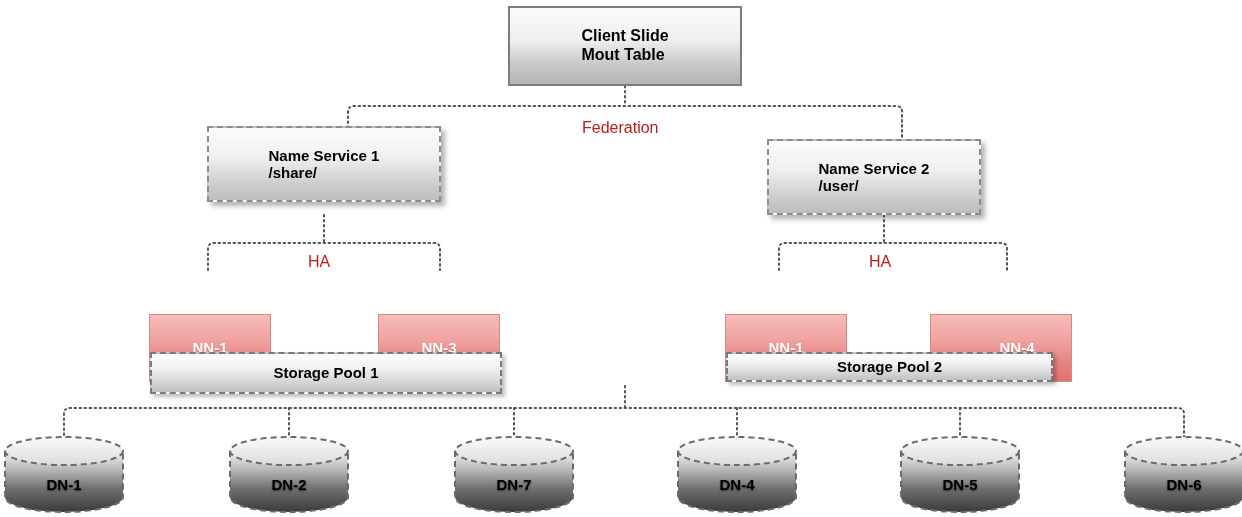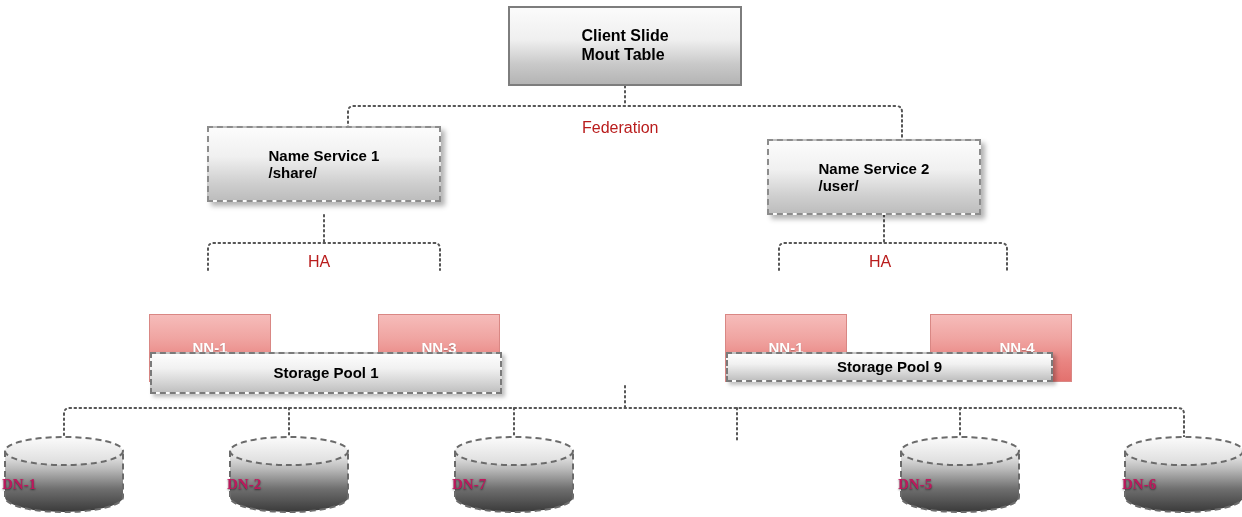"Storage Pool 9" span { text: 9 -> 2 }
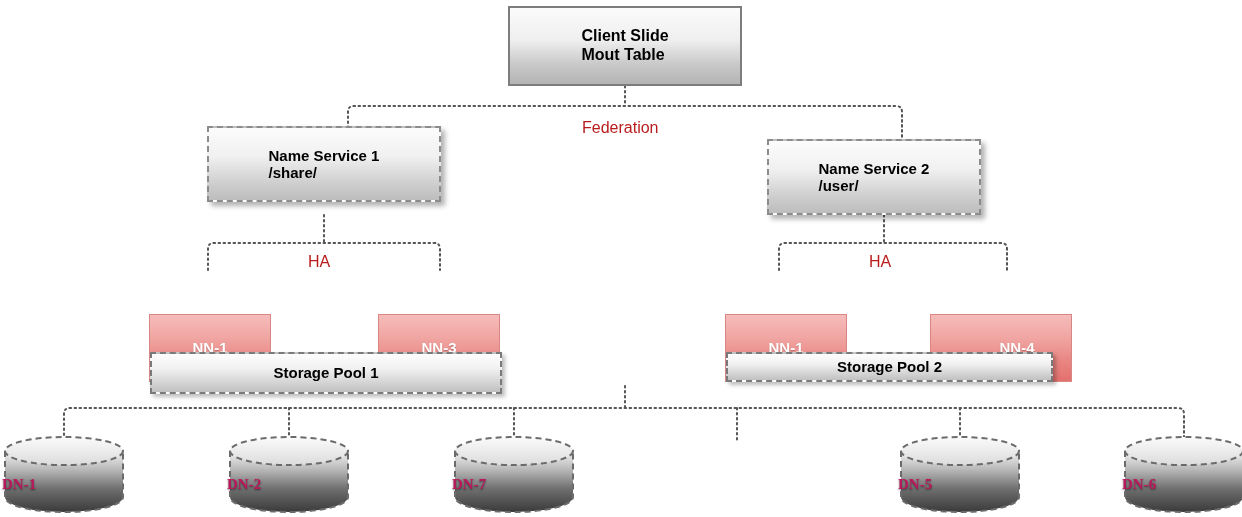"DN-1" .cyl-label { color: #be185d -> #000000; font-family: Liberation Serif, serif -> none; text-align: none -> center }
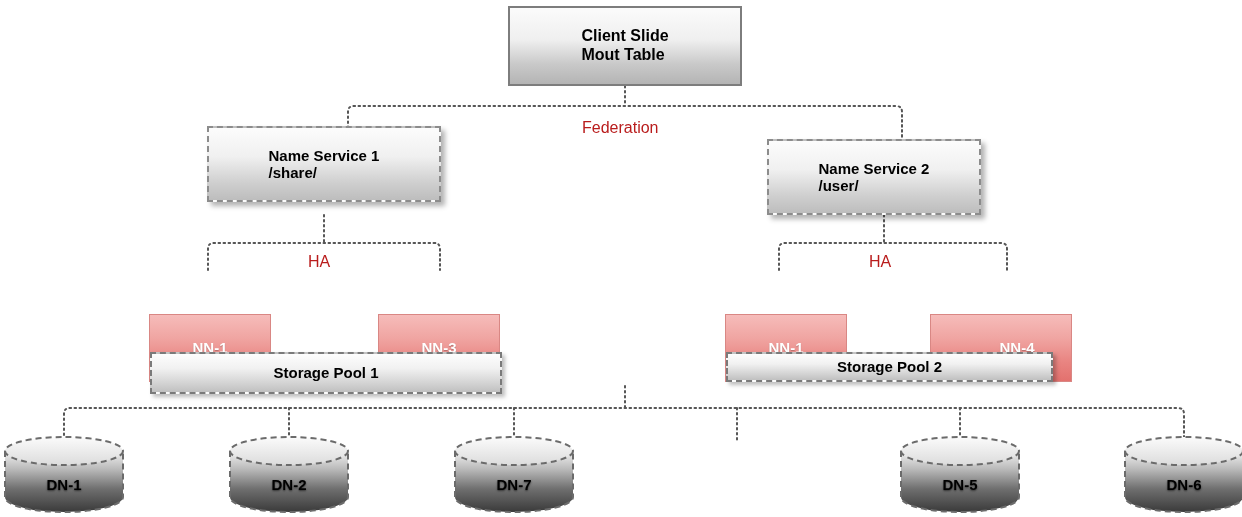"DN-4" div.cylinder { html: none -> <div> <svg> <path></path> <ellipse></ellipse> </svg> <div>DN-4</div> </div> }
